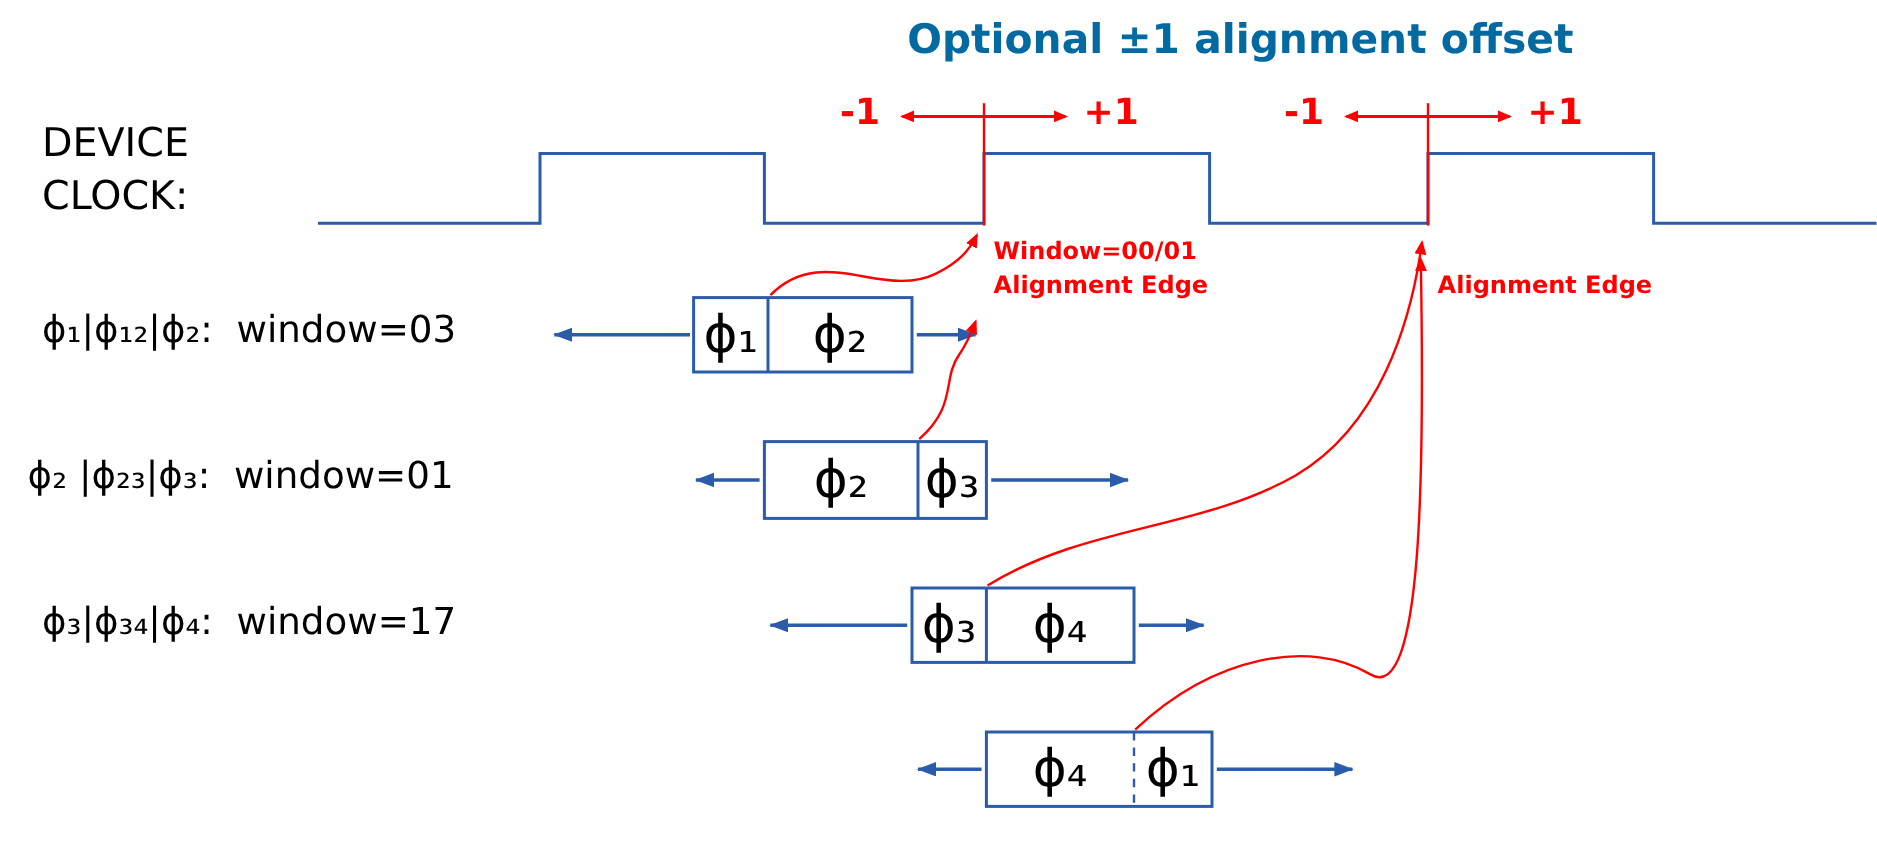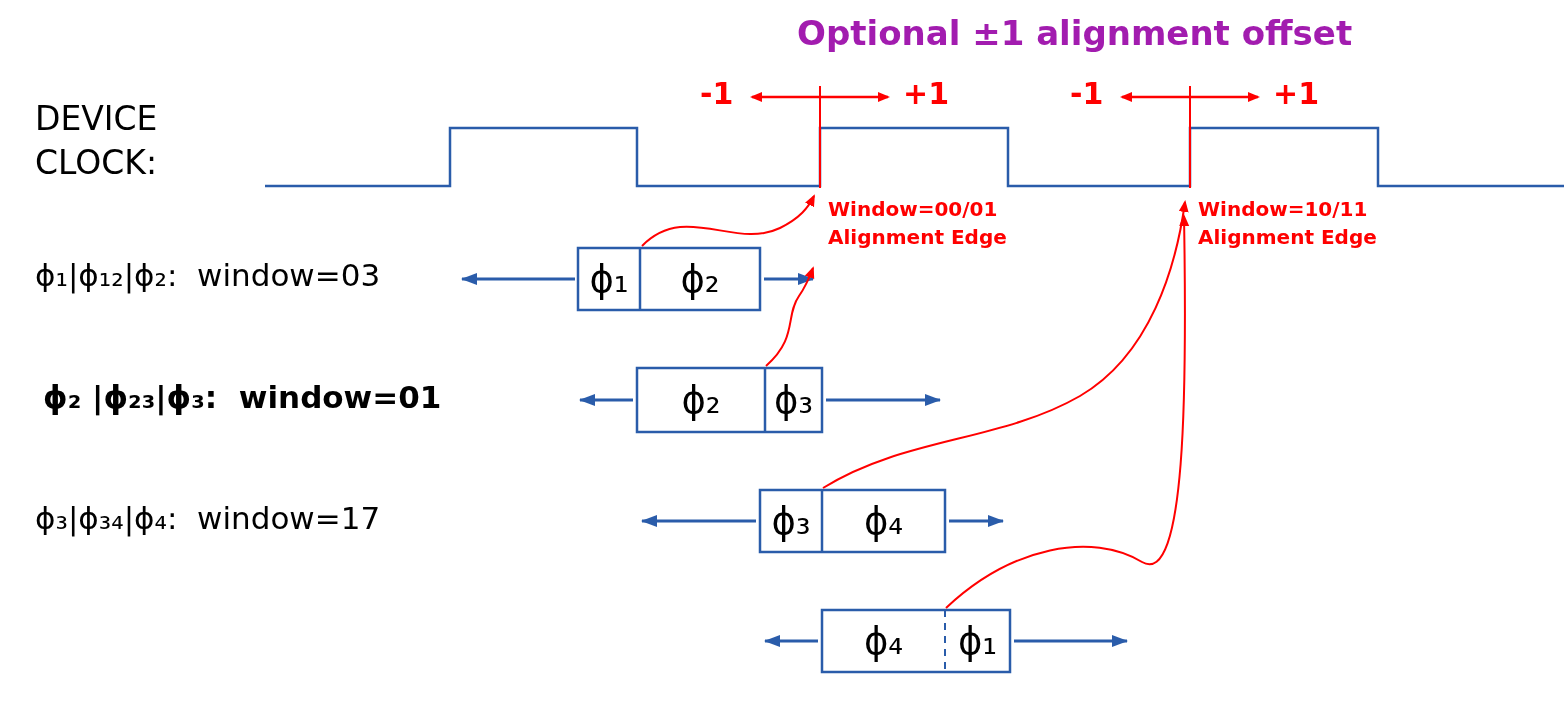"Optional ±1 alignment offset" .title { color: #a21caf -> #0369a1; margin-left: 41px -> none }
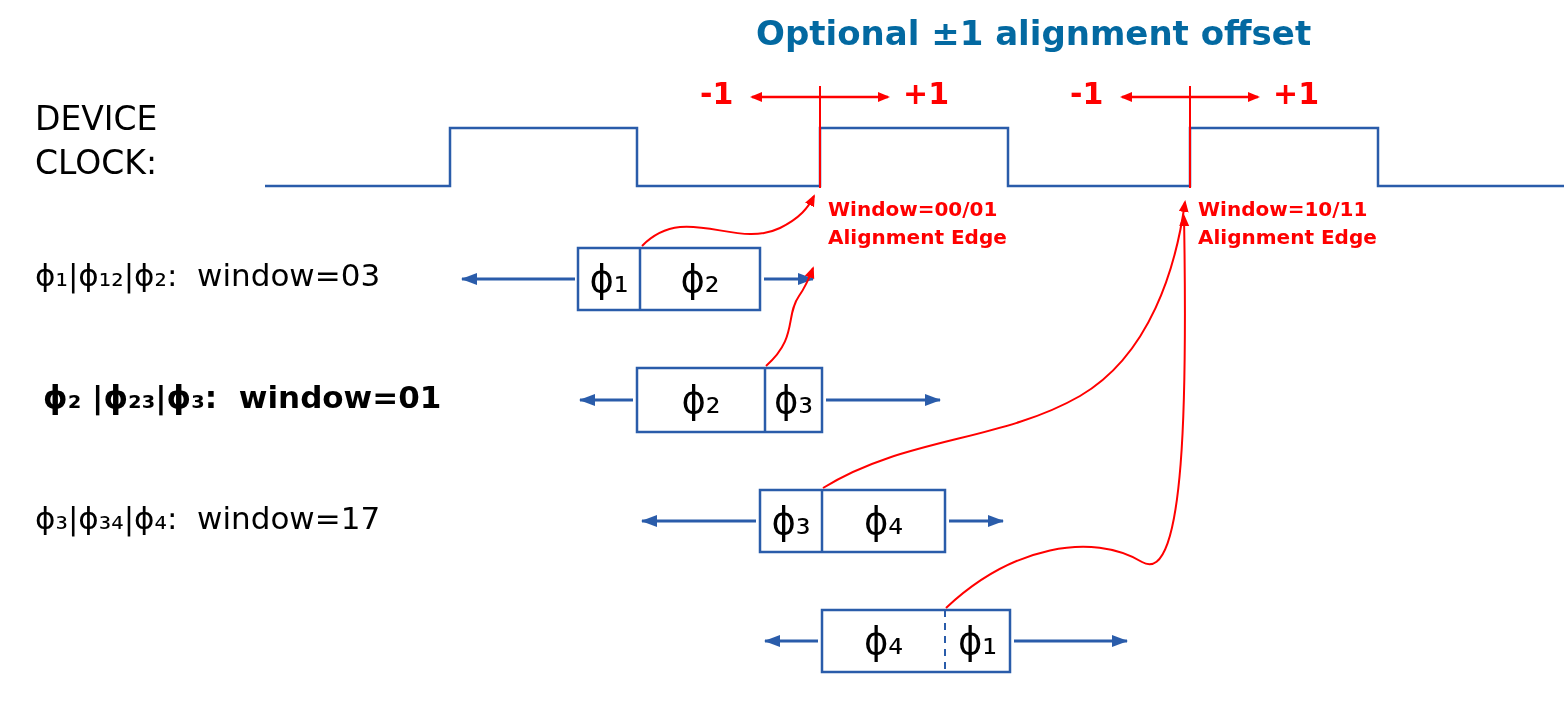"Window=10/11" div.txt { html: <div>Window=10/11</div> -> none }
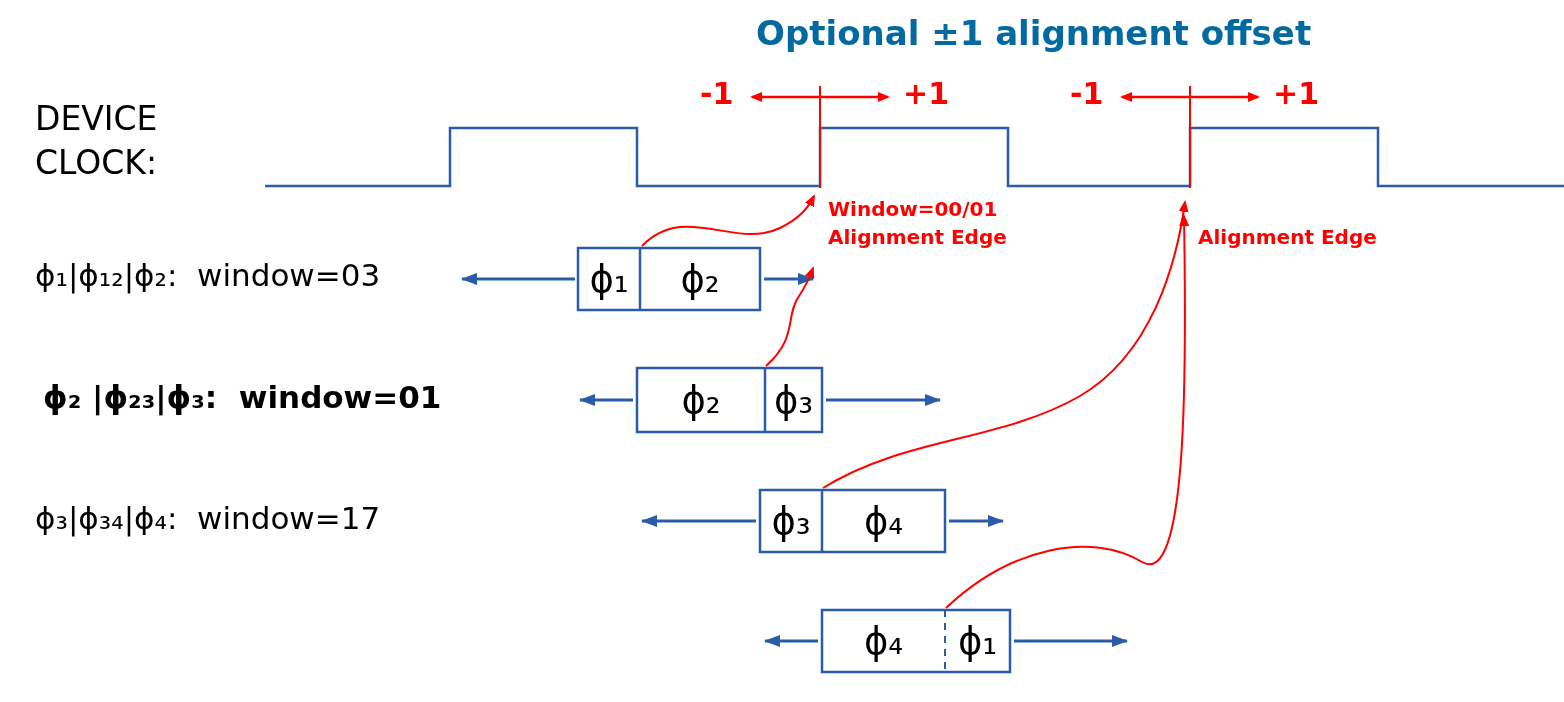"ϕ₁" .cell { font-size: 37px -> 43px }
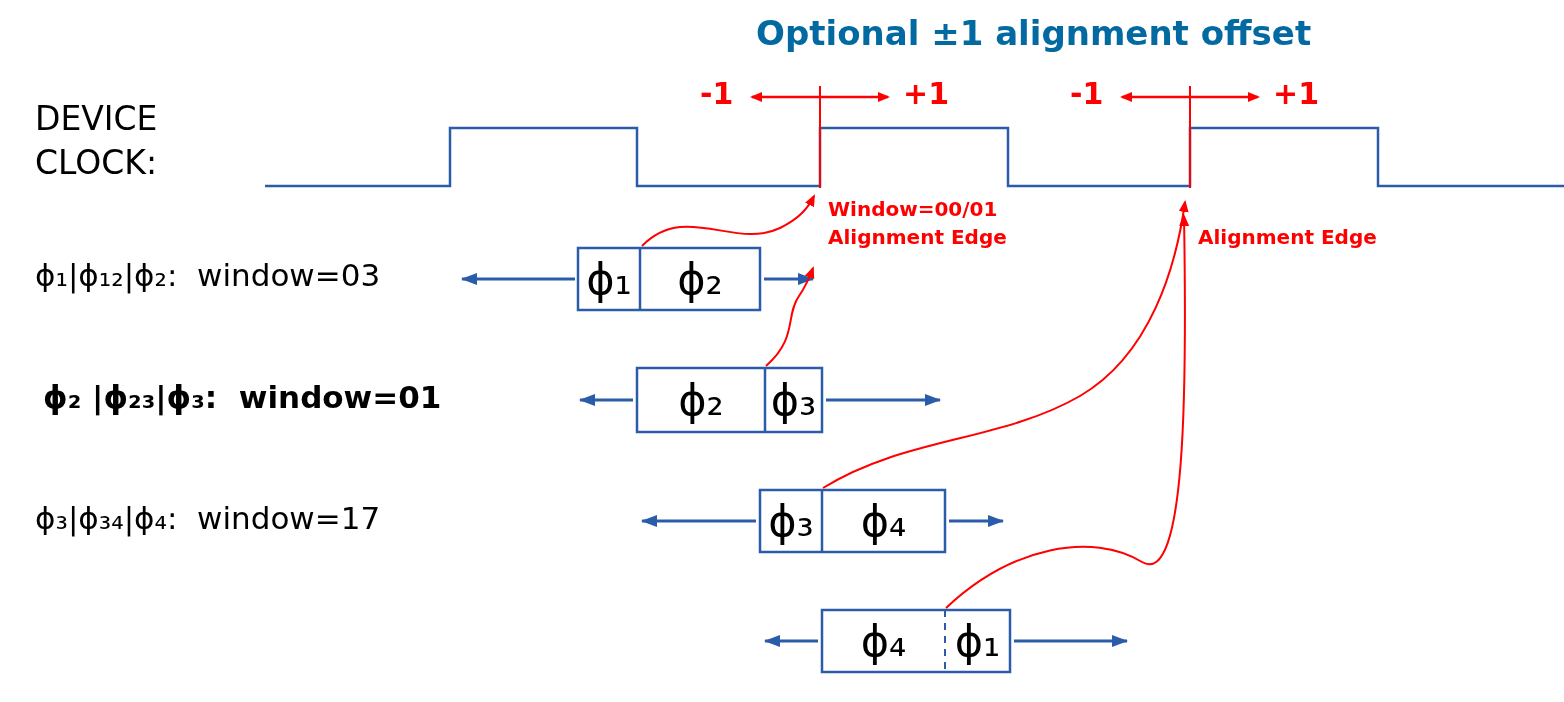"ϕ₂ |ϕ₂₃|ϕ₃: window=01" div.txt { font-weight: bold -> none; left: 43px -> 23px }
